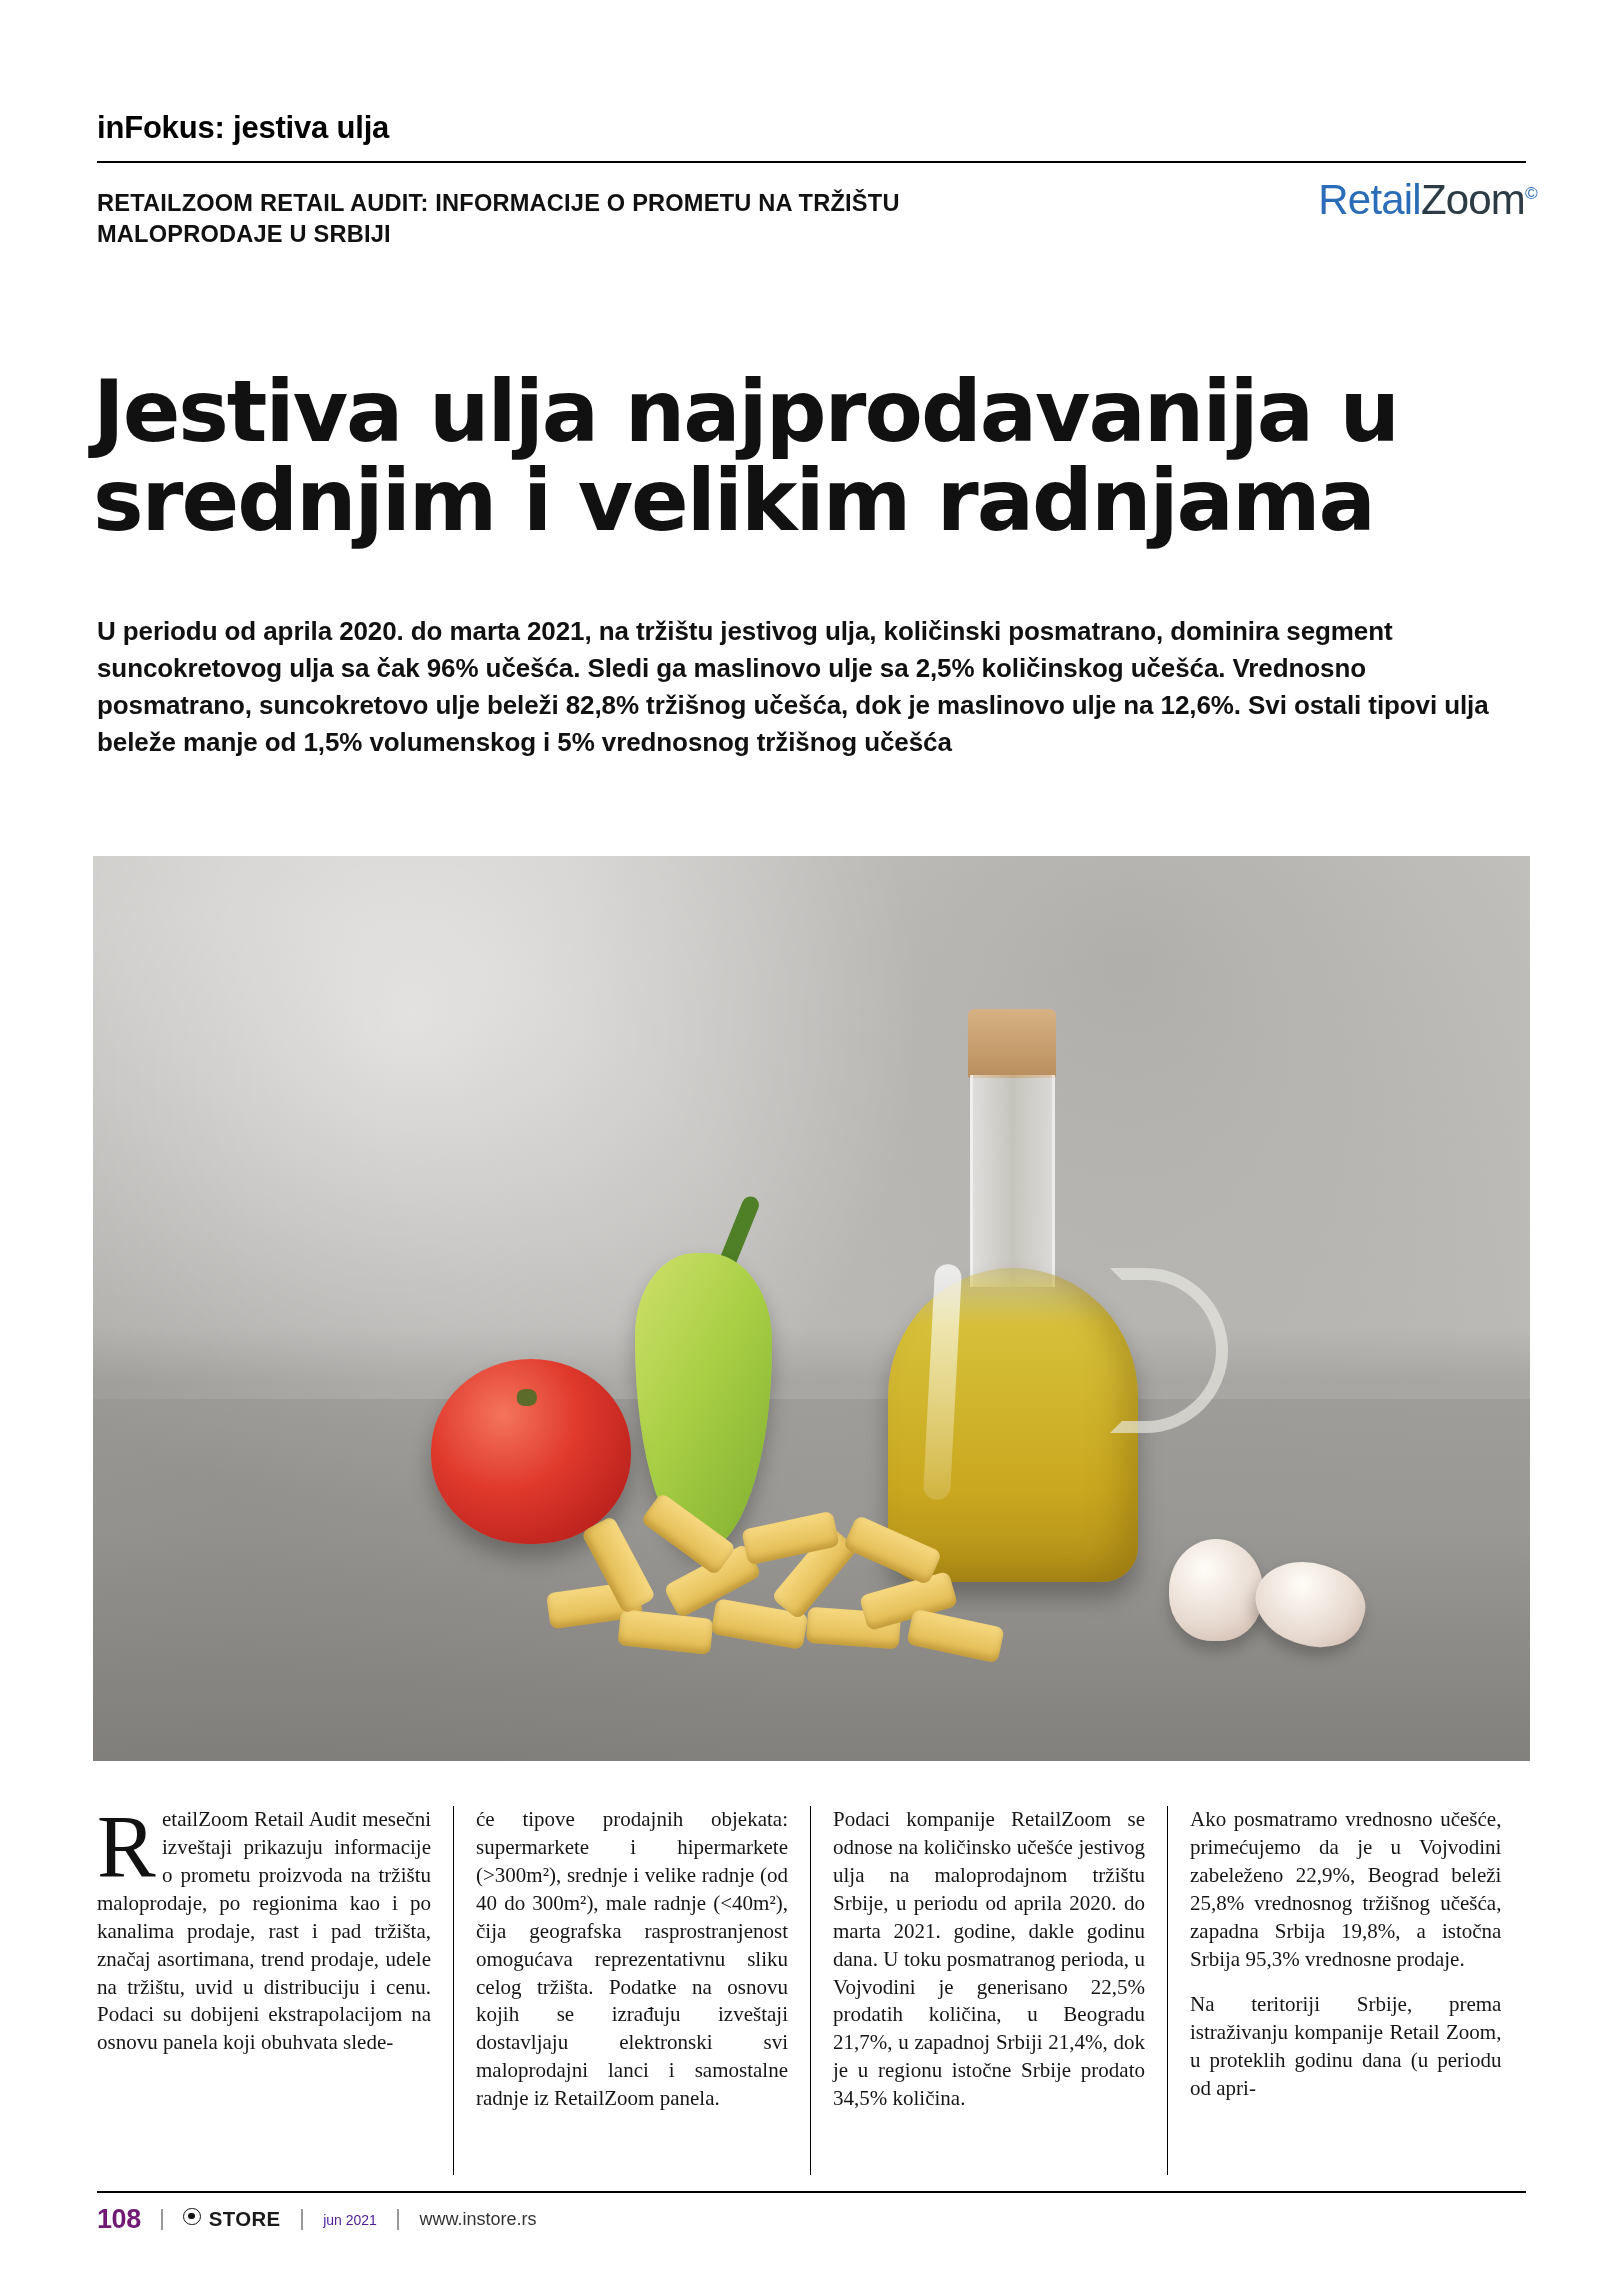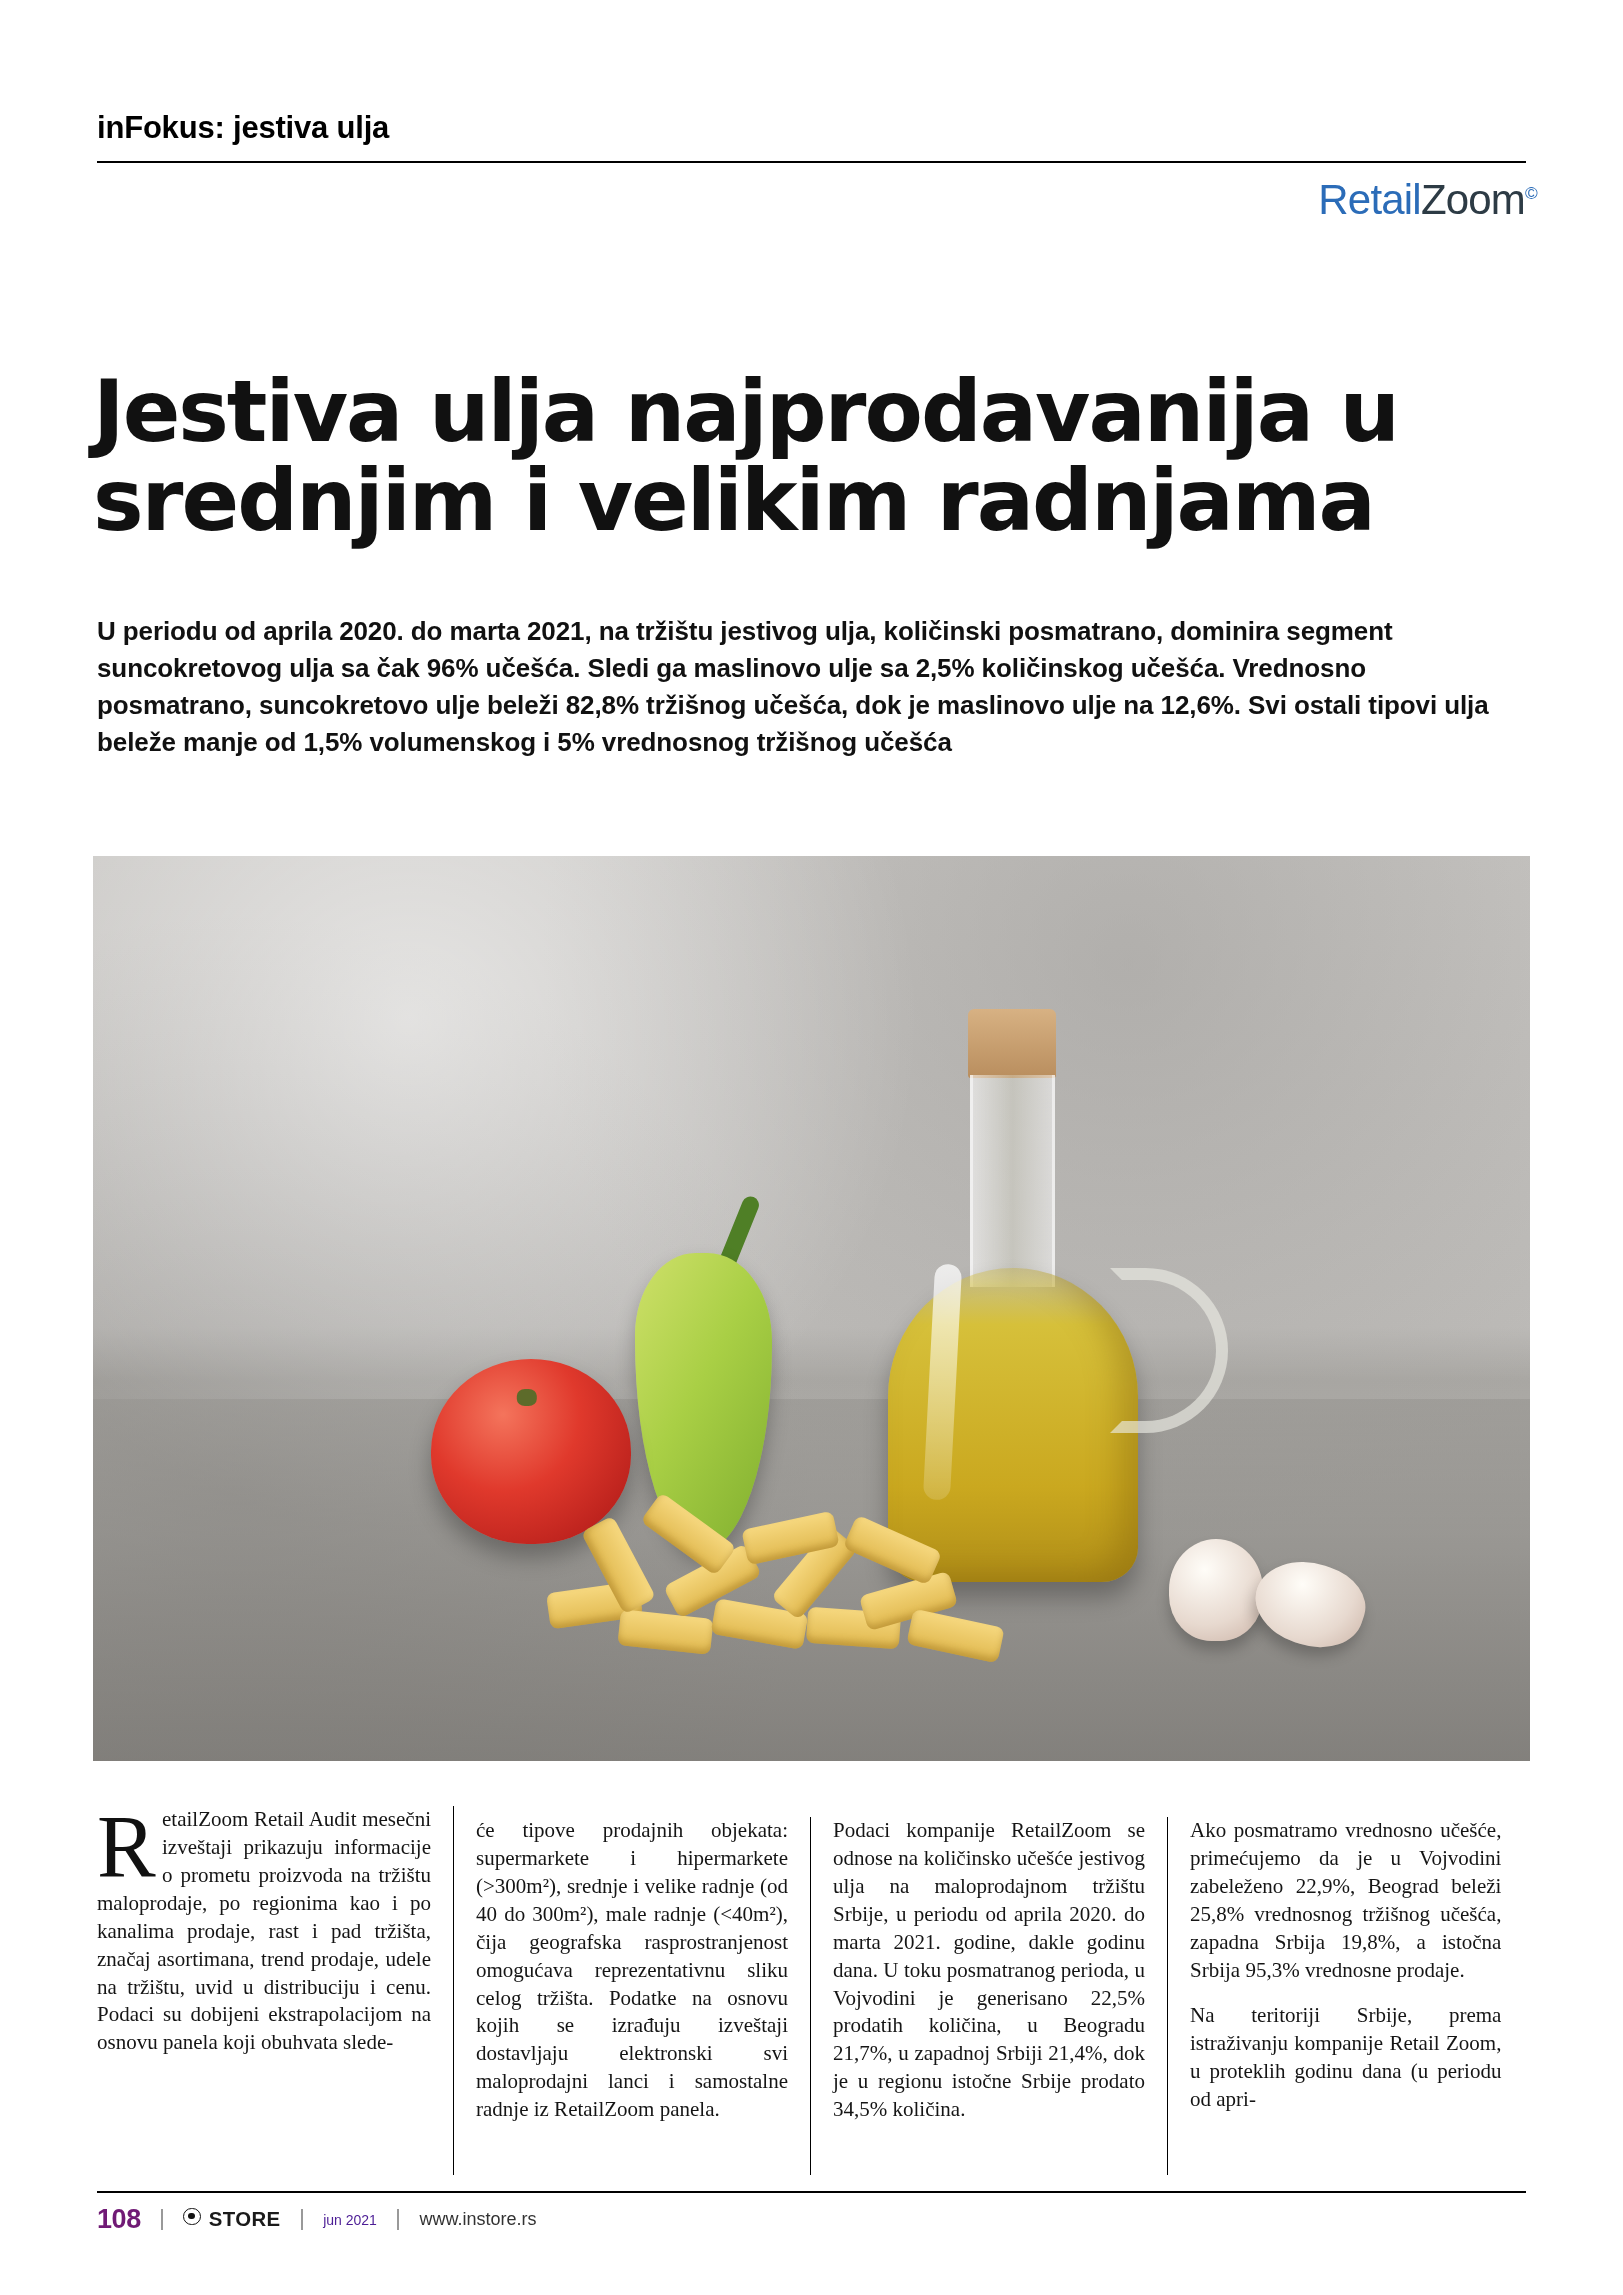"RETAILZOOM RETAIL AUDIT: INFORMACIJE O" div.subhead { html: none -> <div>RETAILZOOM RETAIL AUDIT: INFORMACIJE O PROMETU NA TRŽIŠTU MALOPRODAJE U SRBIJI</div> }
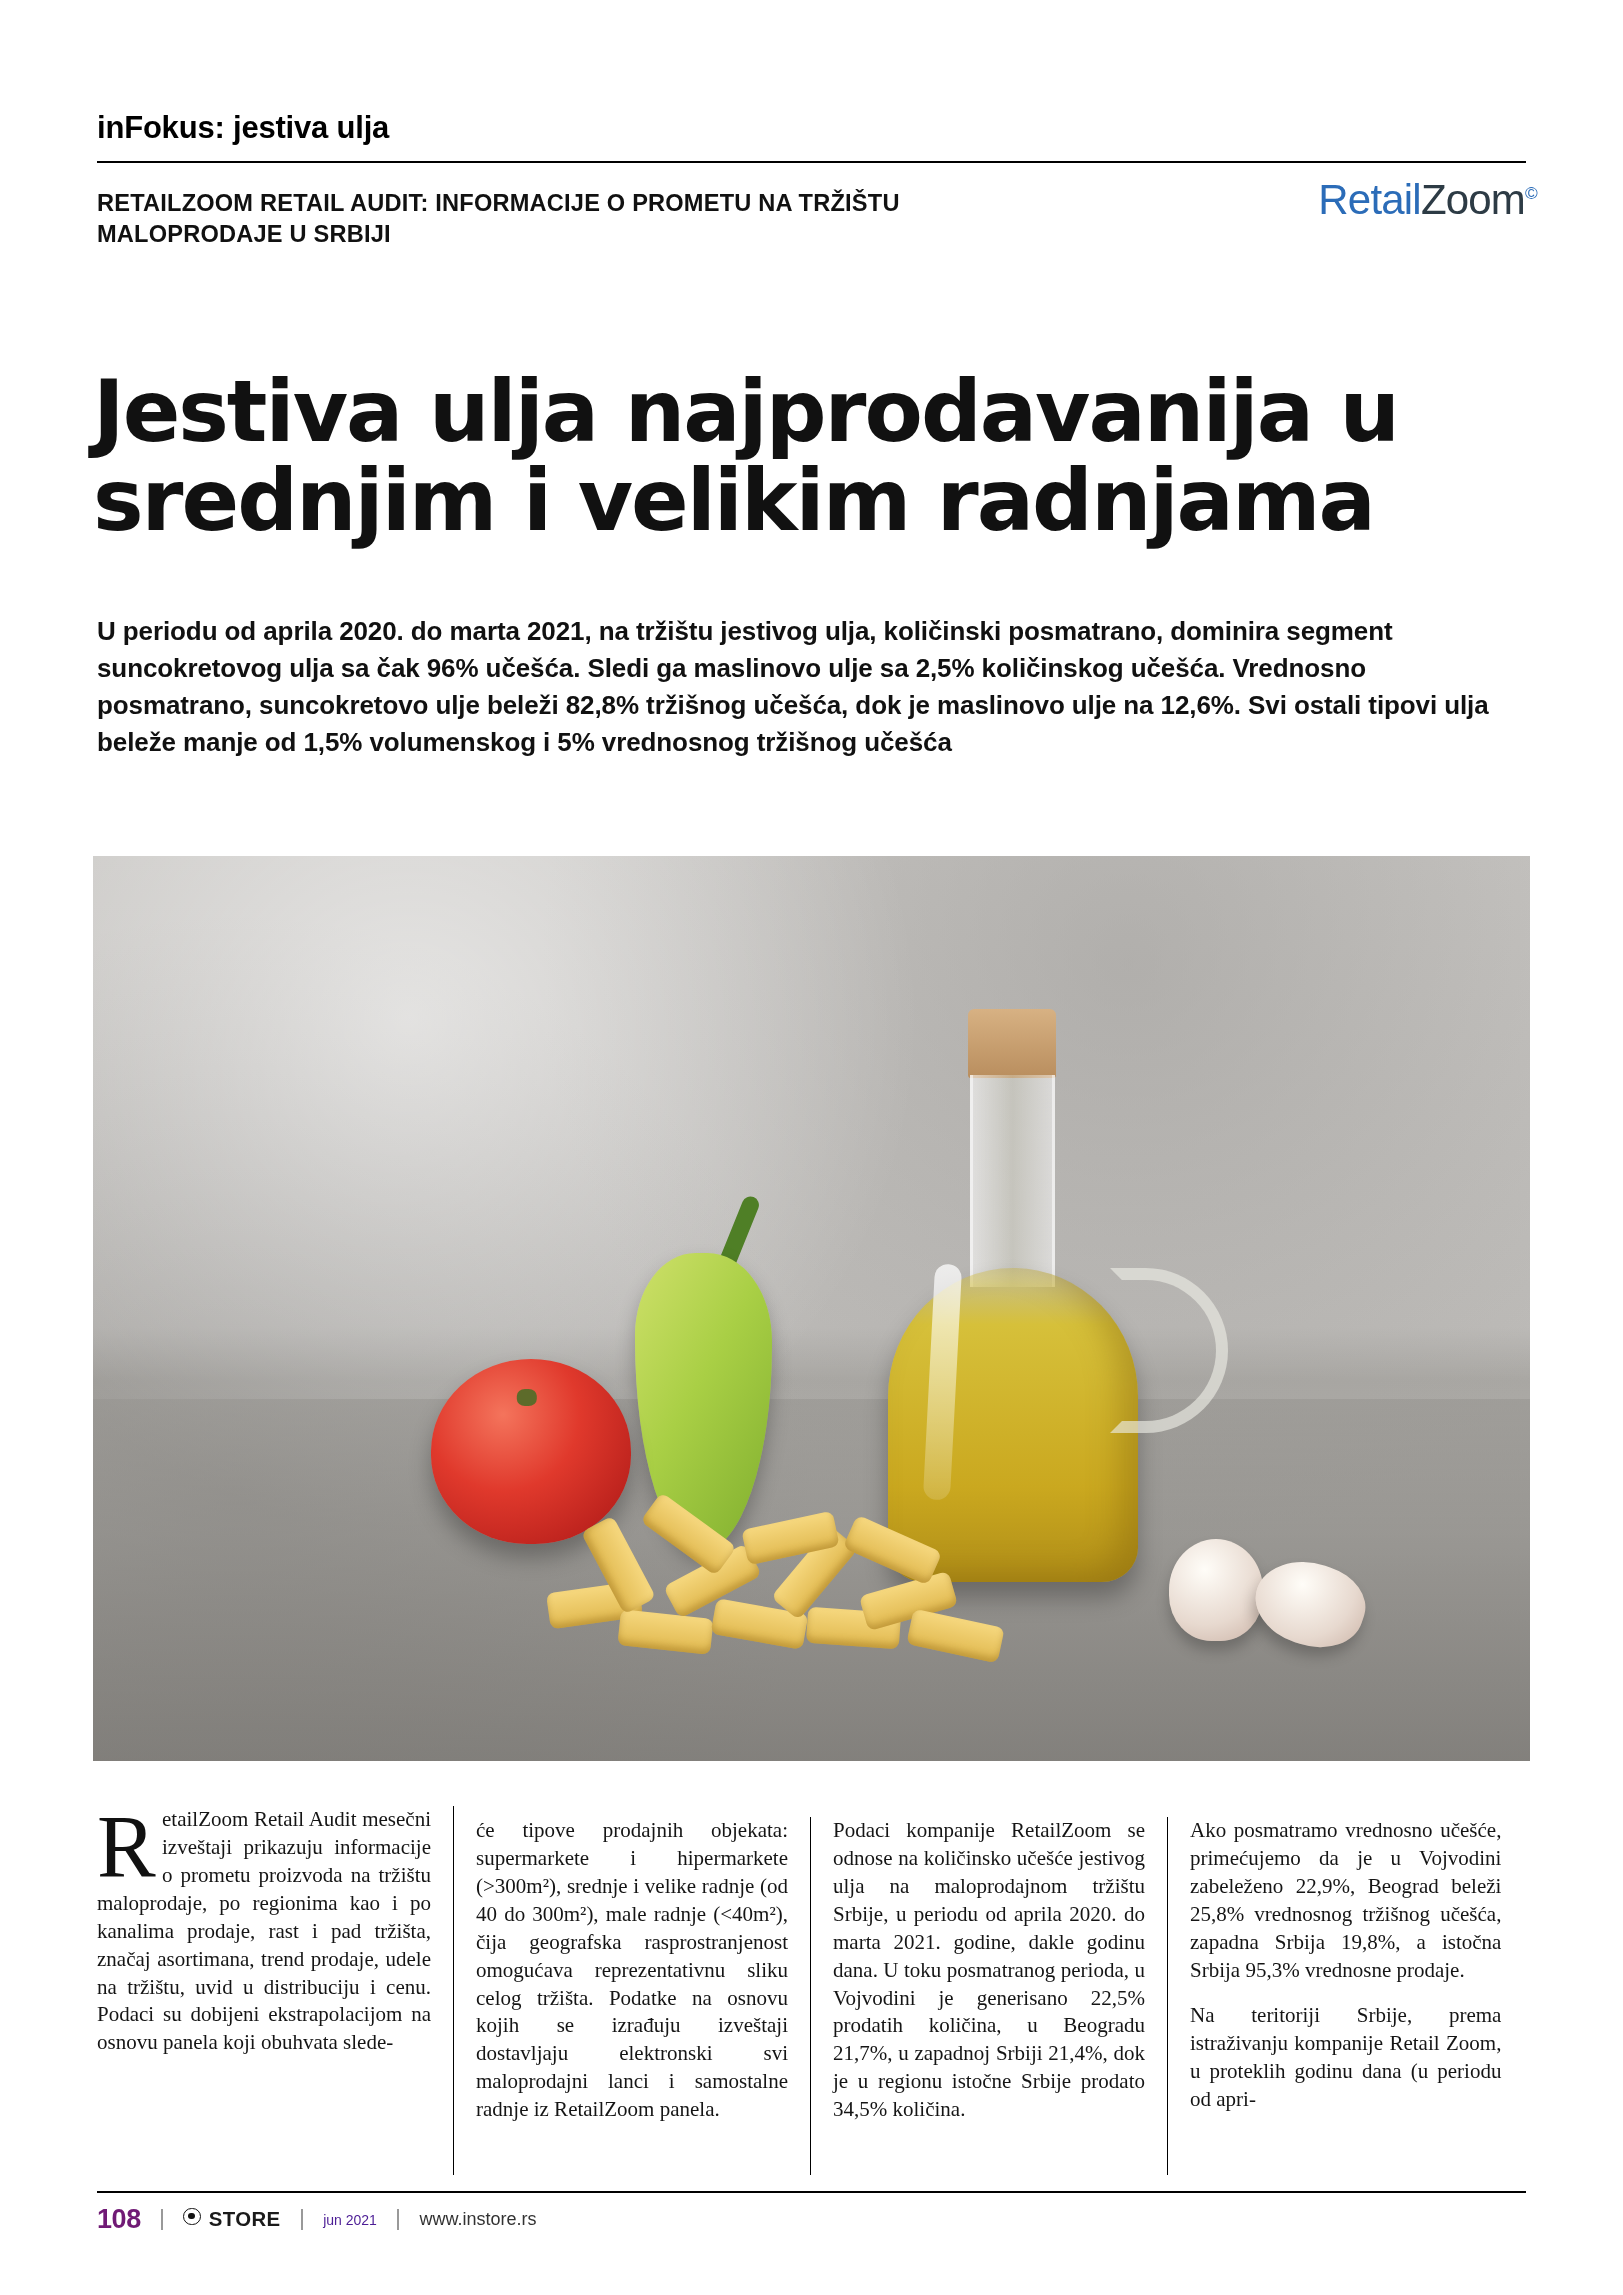"će tipove prodajnih objekata:" .col + .col { margin-top: 11px -> none }
